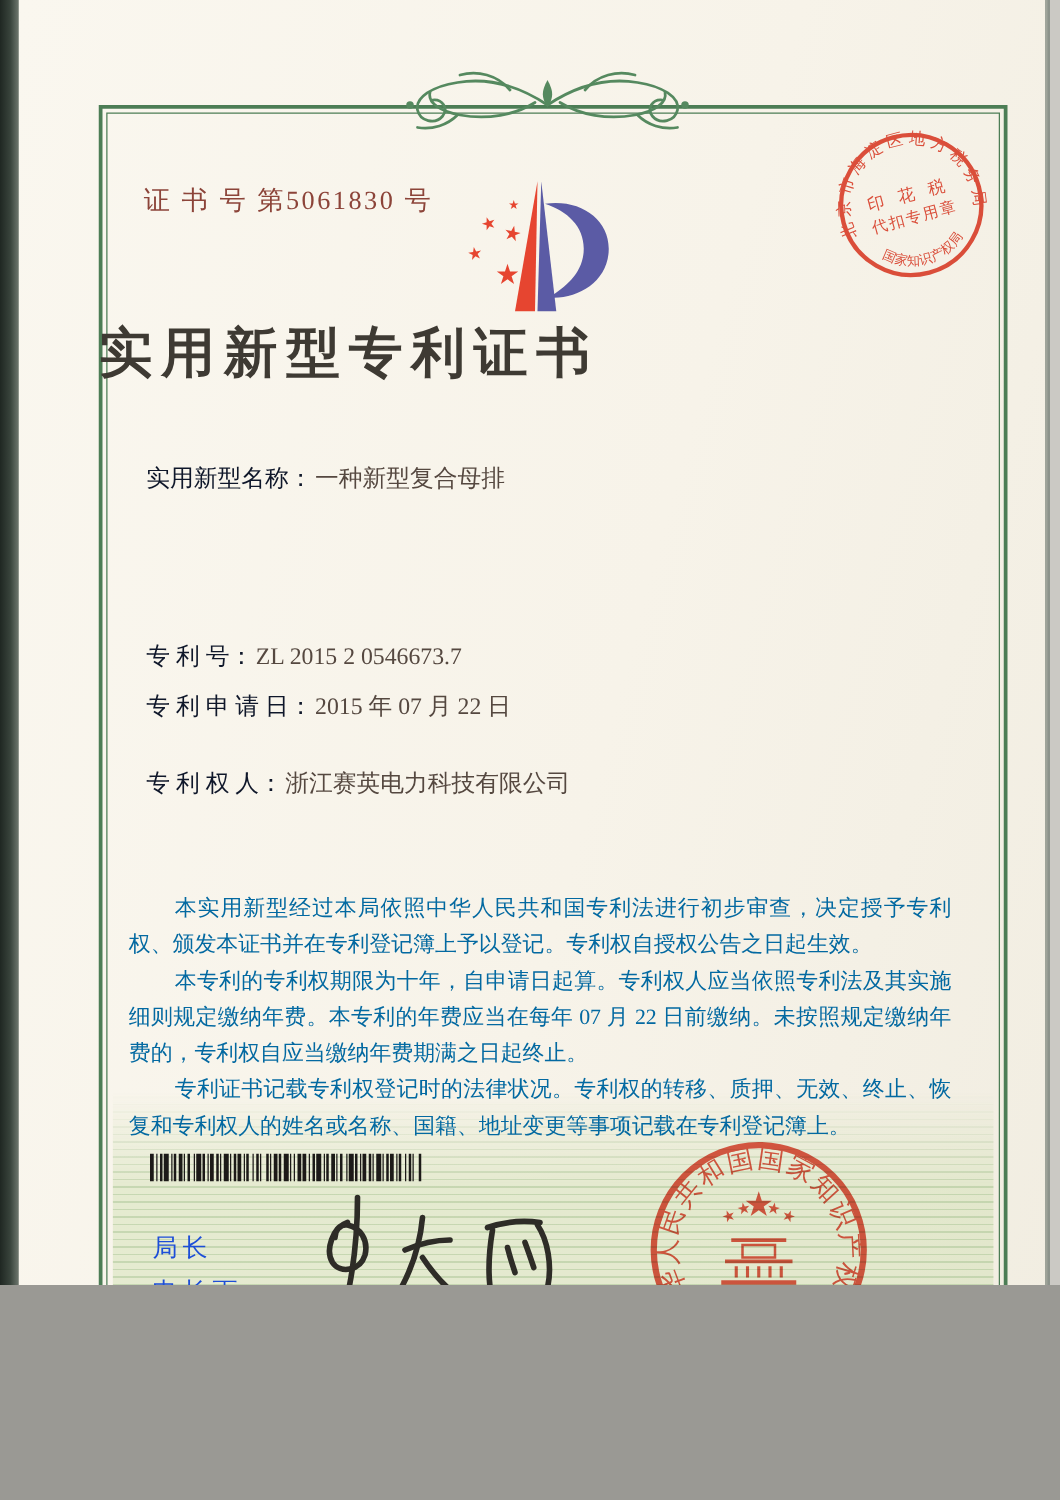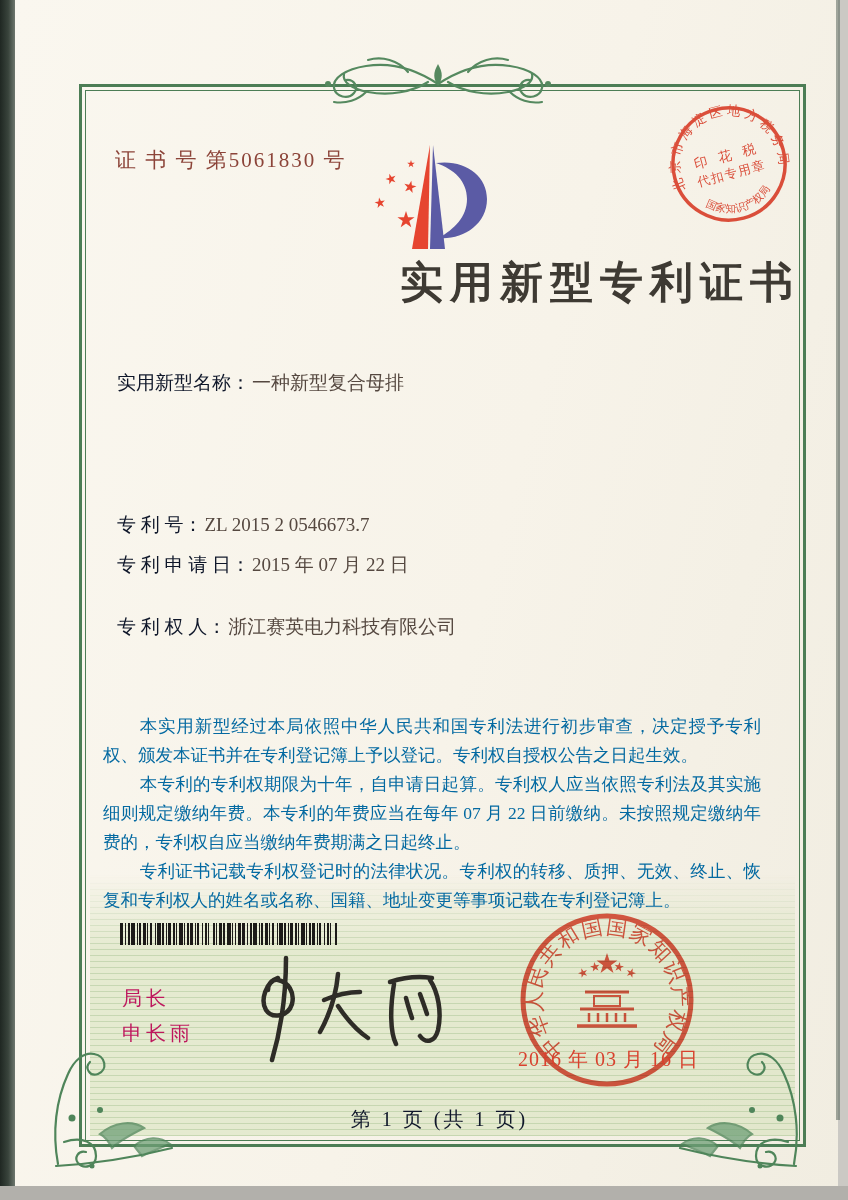"证 书 号 第5061830 号" #page { height: 1200px -> 1028px }
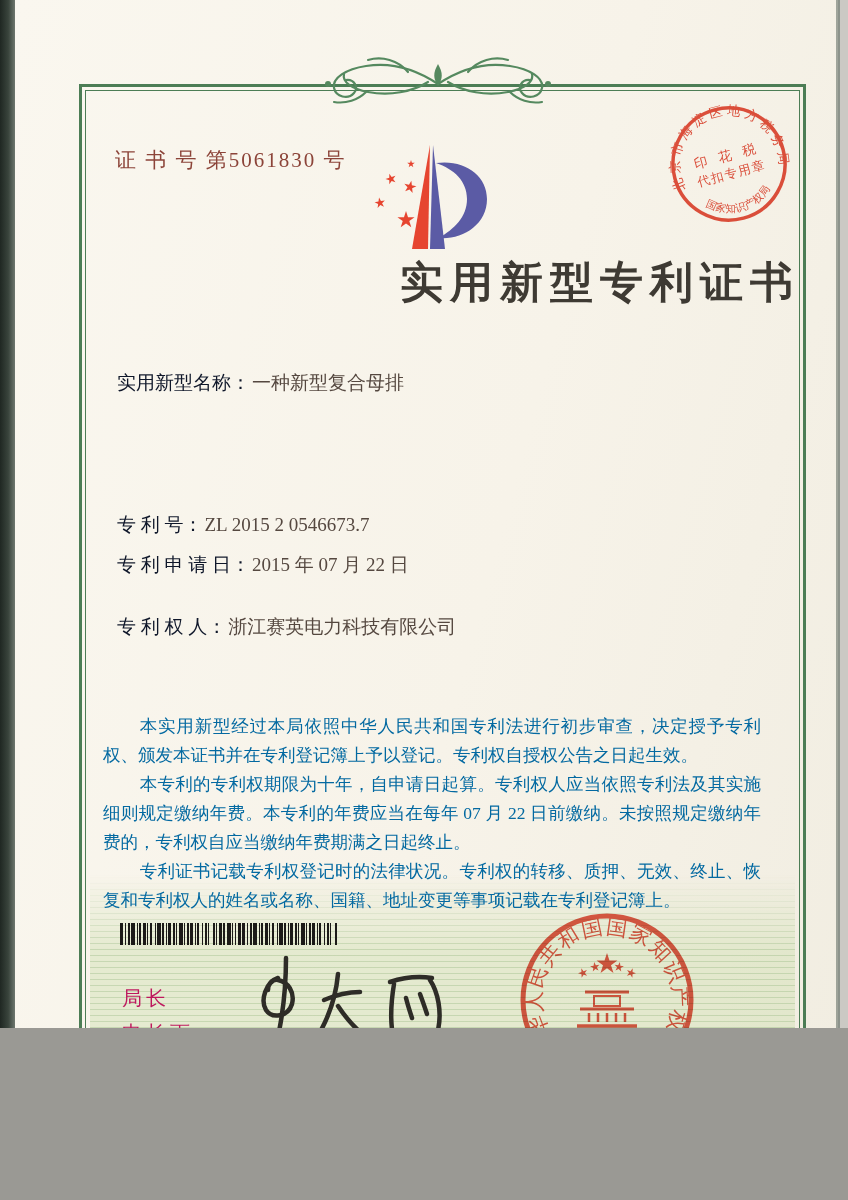"实用新型专利证书" .title { text-align: right -> left }
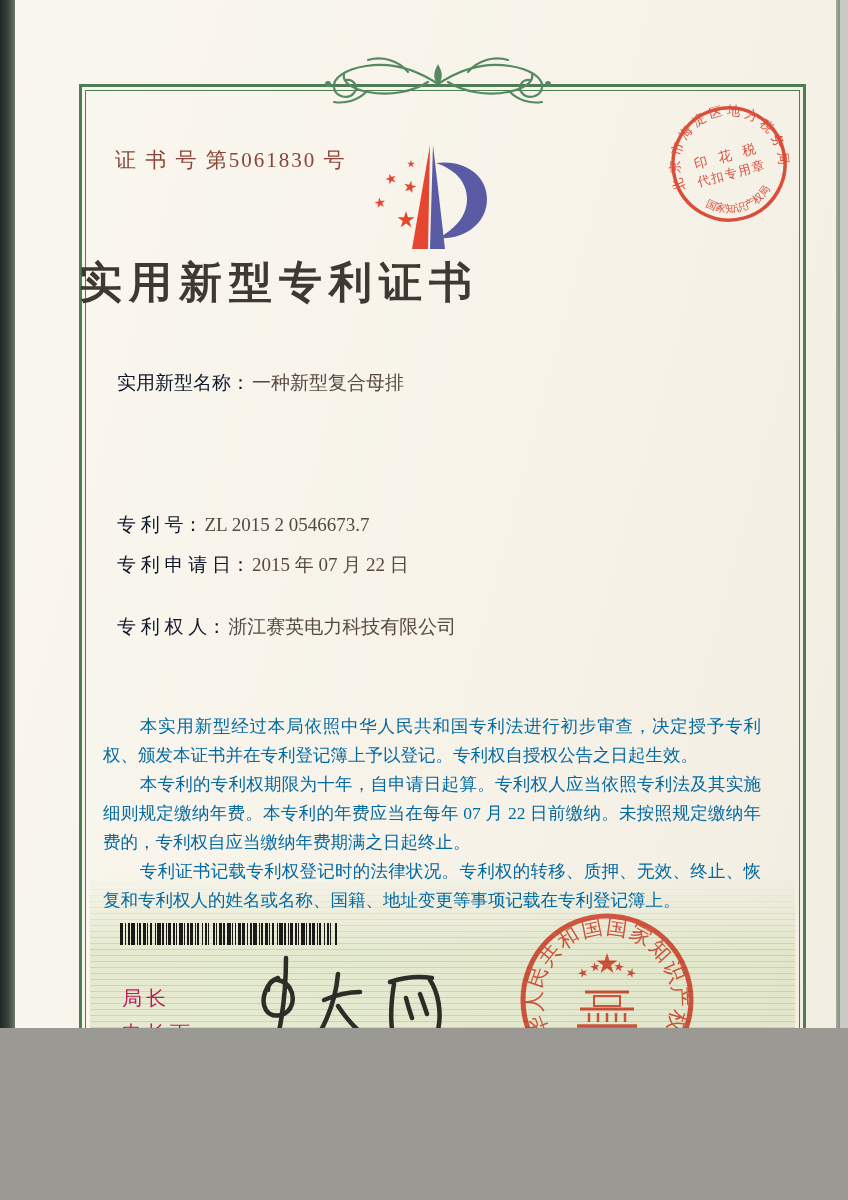"局长" .director { color: #be185d -> #1d4ed8 }
